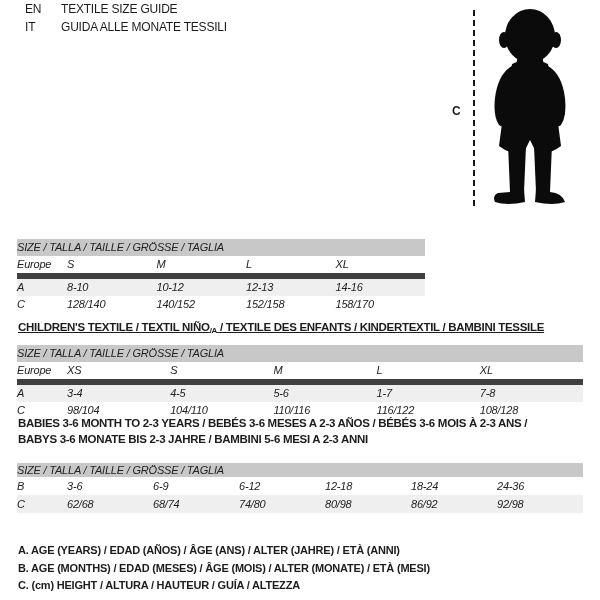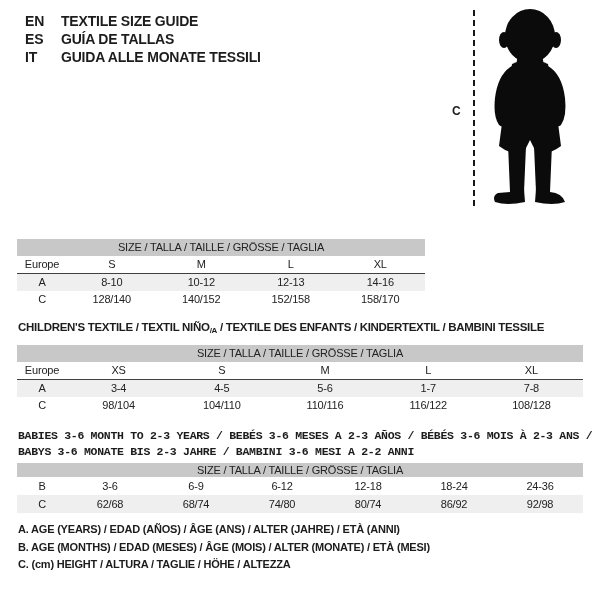"EN" .lang-list { font-size: 14px -> 12px; font-weight: bold -> normal; top: 12px -> 0 }
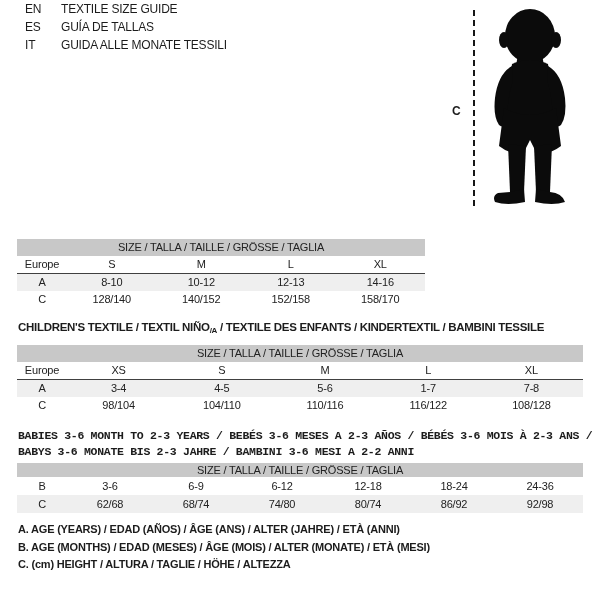"ES" div.lang-row { html: <div> <span>ES</span> <span>GUÍA DE TALLAS</span> </div> -> none }
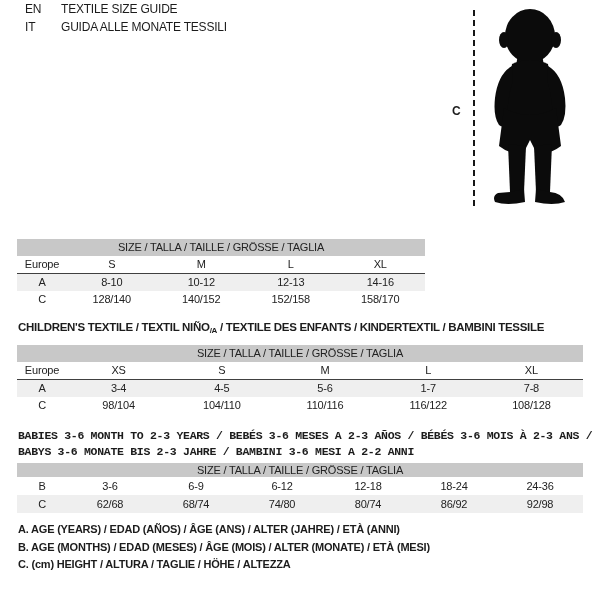"SIZE / TALLA / TAILLE" table.size-table td { font-style: none -> italic; text-align: center -> none }
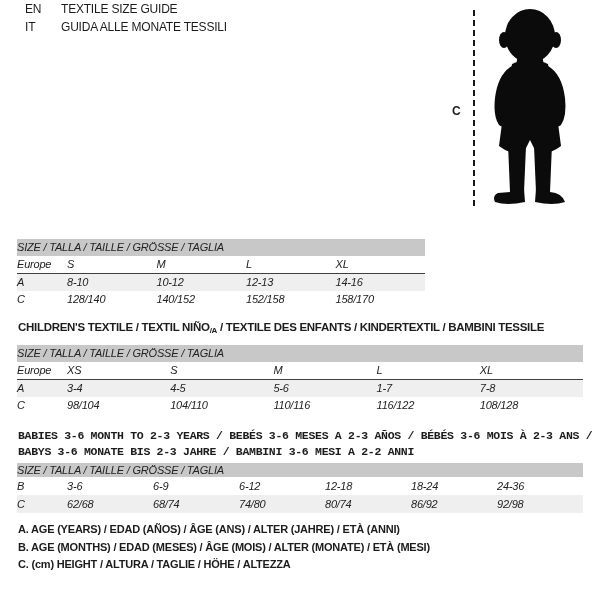"Europe" tr.europe-row td { border-bottom: 1px solid #404040 -> 6px solid #404040 }
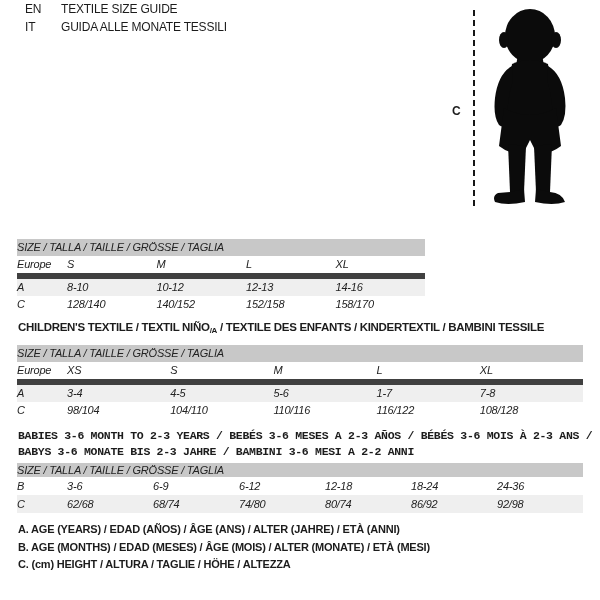"CHILDREN'S TEXTILE / TEXTIL NIÑO/A" #heading-2 { text-decoration: none -> underline }
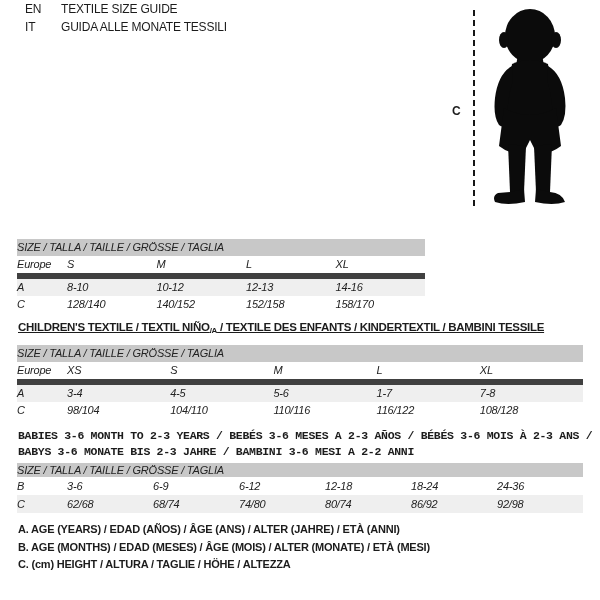"BABIES 3-6 MONTH TO 2-3" #heading-3 { font-family: Liberation Mono, monospace -> none; top: 428px -> 416px }
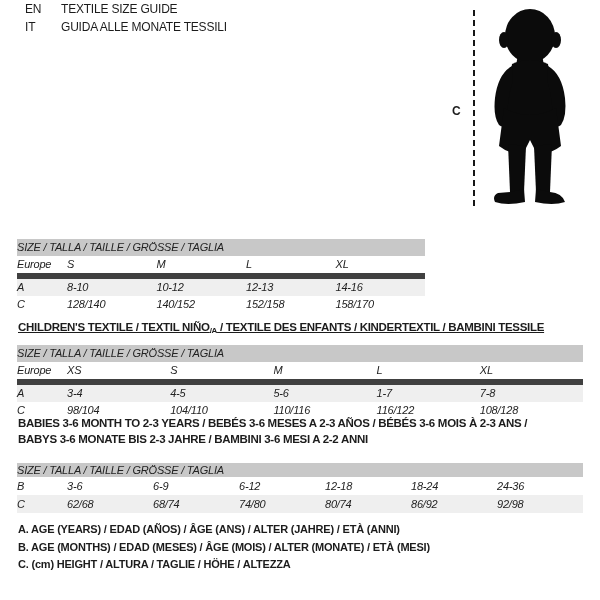"BABYS 3-6 MONATE BIS 2-3" div { text: 3-6 MESI A 2-2 -> 5-6 MESI A 2-3 }
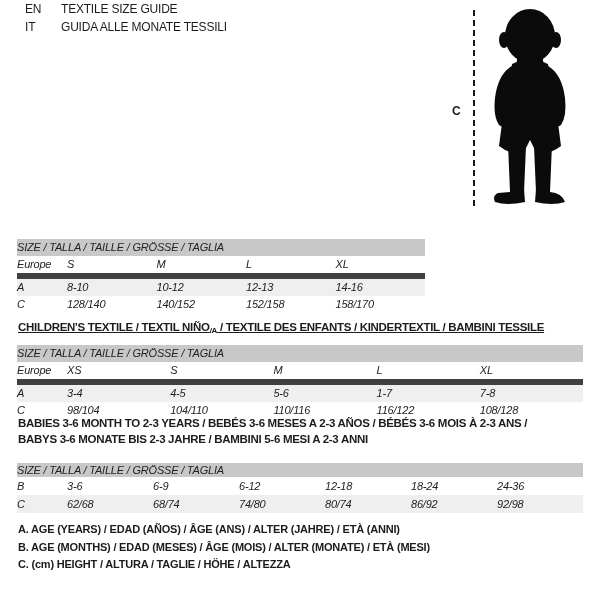"80/74" td { text: 80/74 -> 80/98 }
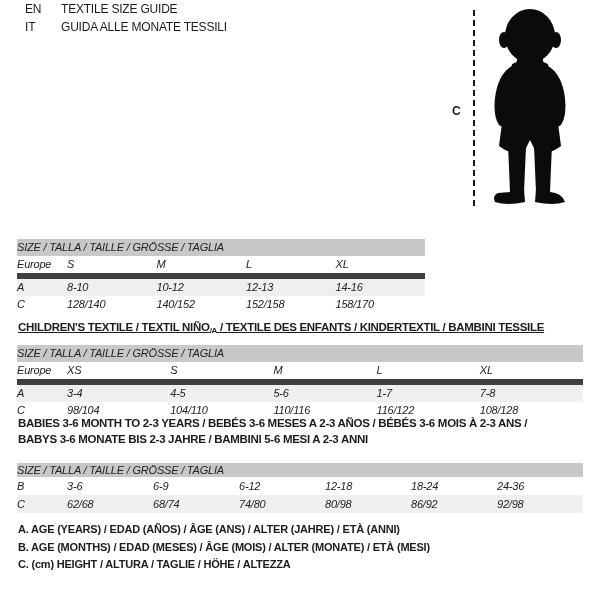"A. AGE (YEARS) / EDAD" .legend { top: 521px -> 542px }
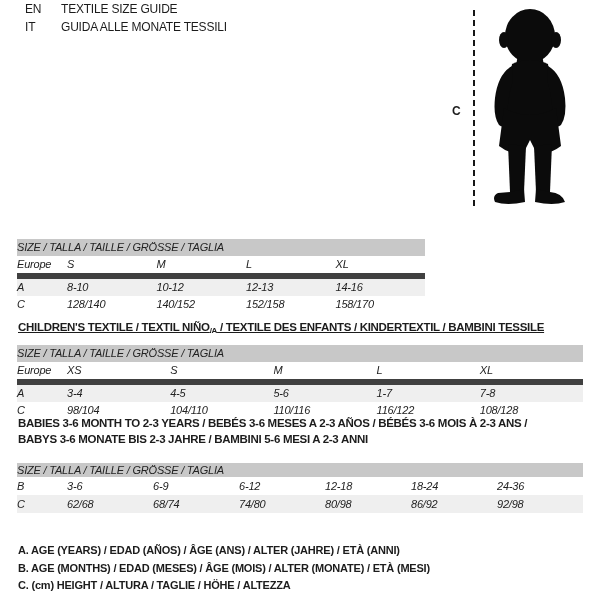"C. (cm) HEIGHT / ALTURA" div { text: TAGLIE / HÖHE -> HAUTEUR / GUÍA }
